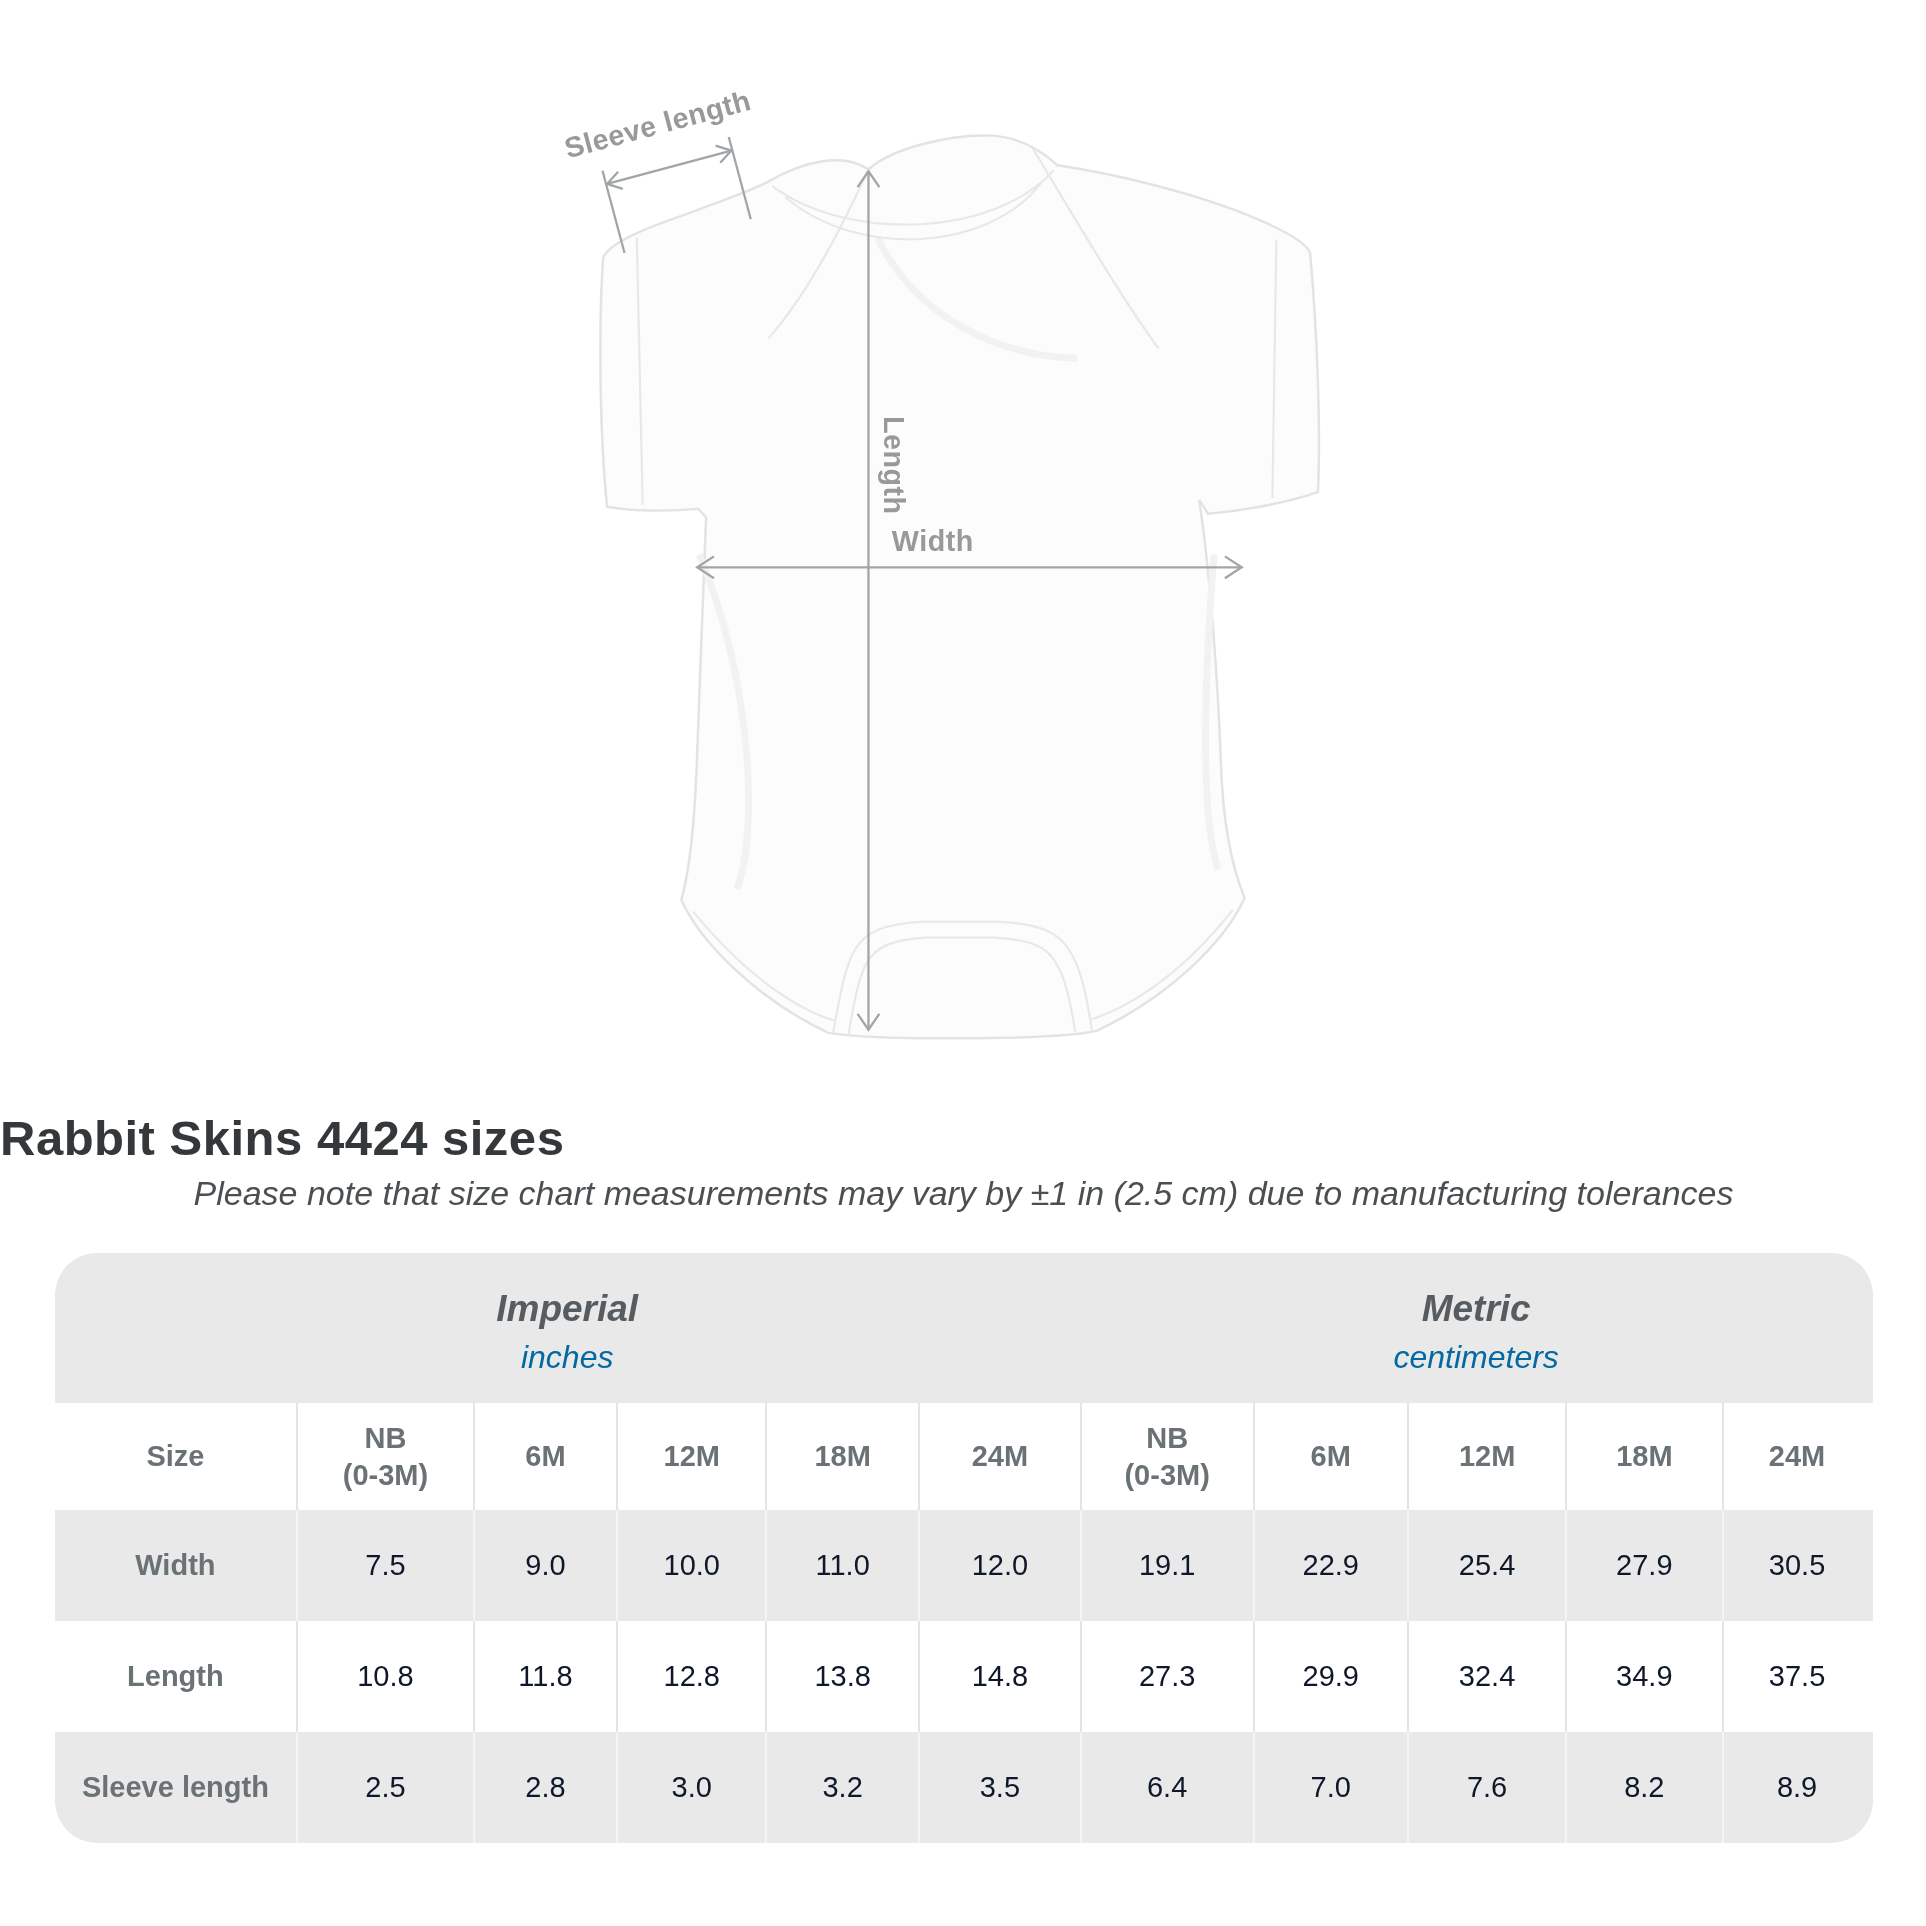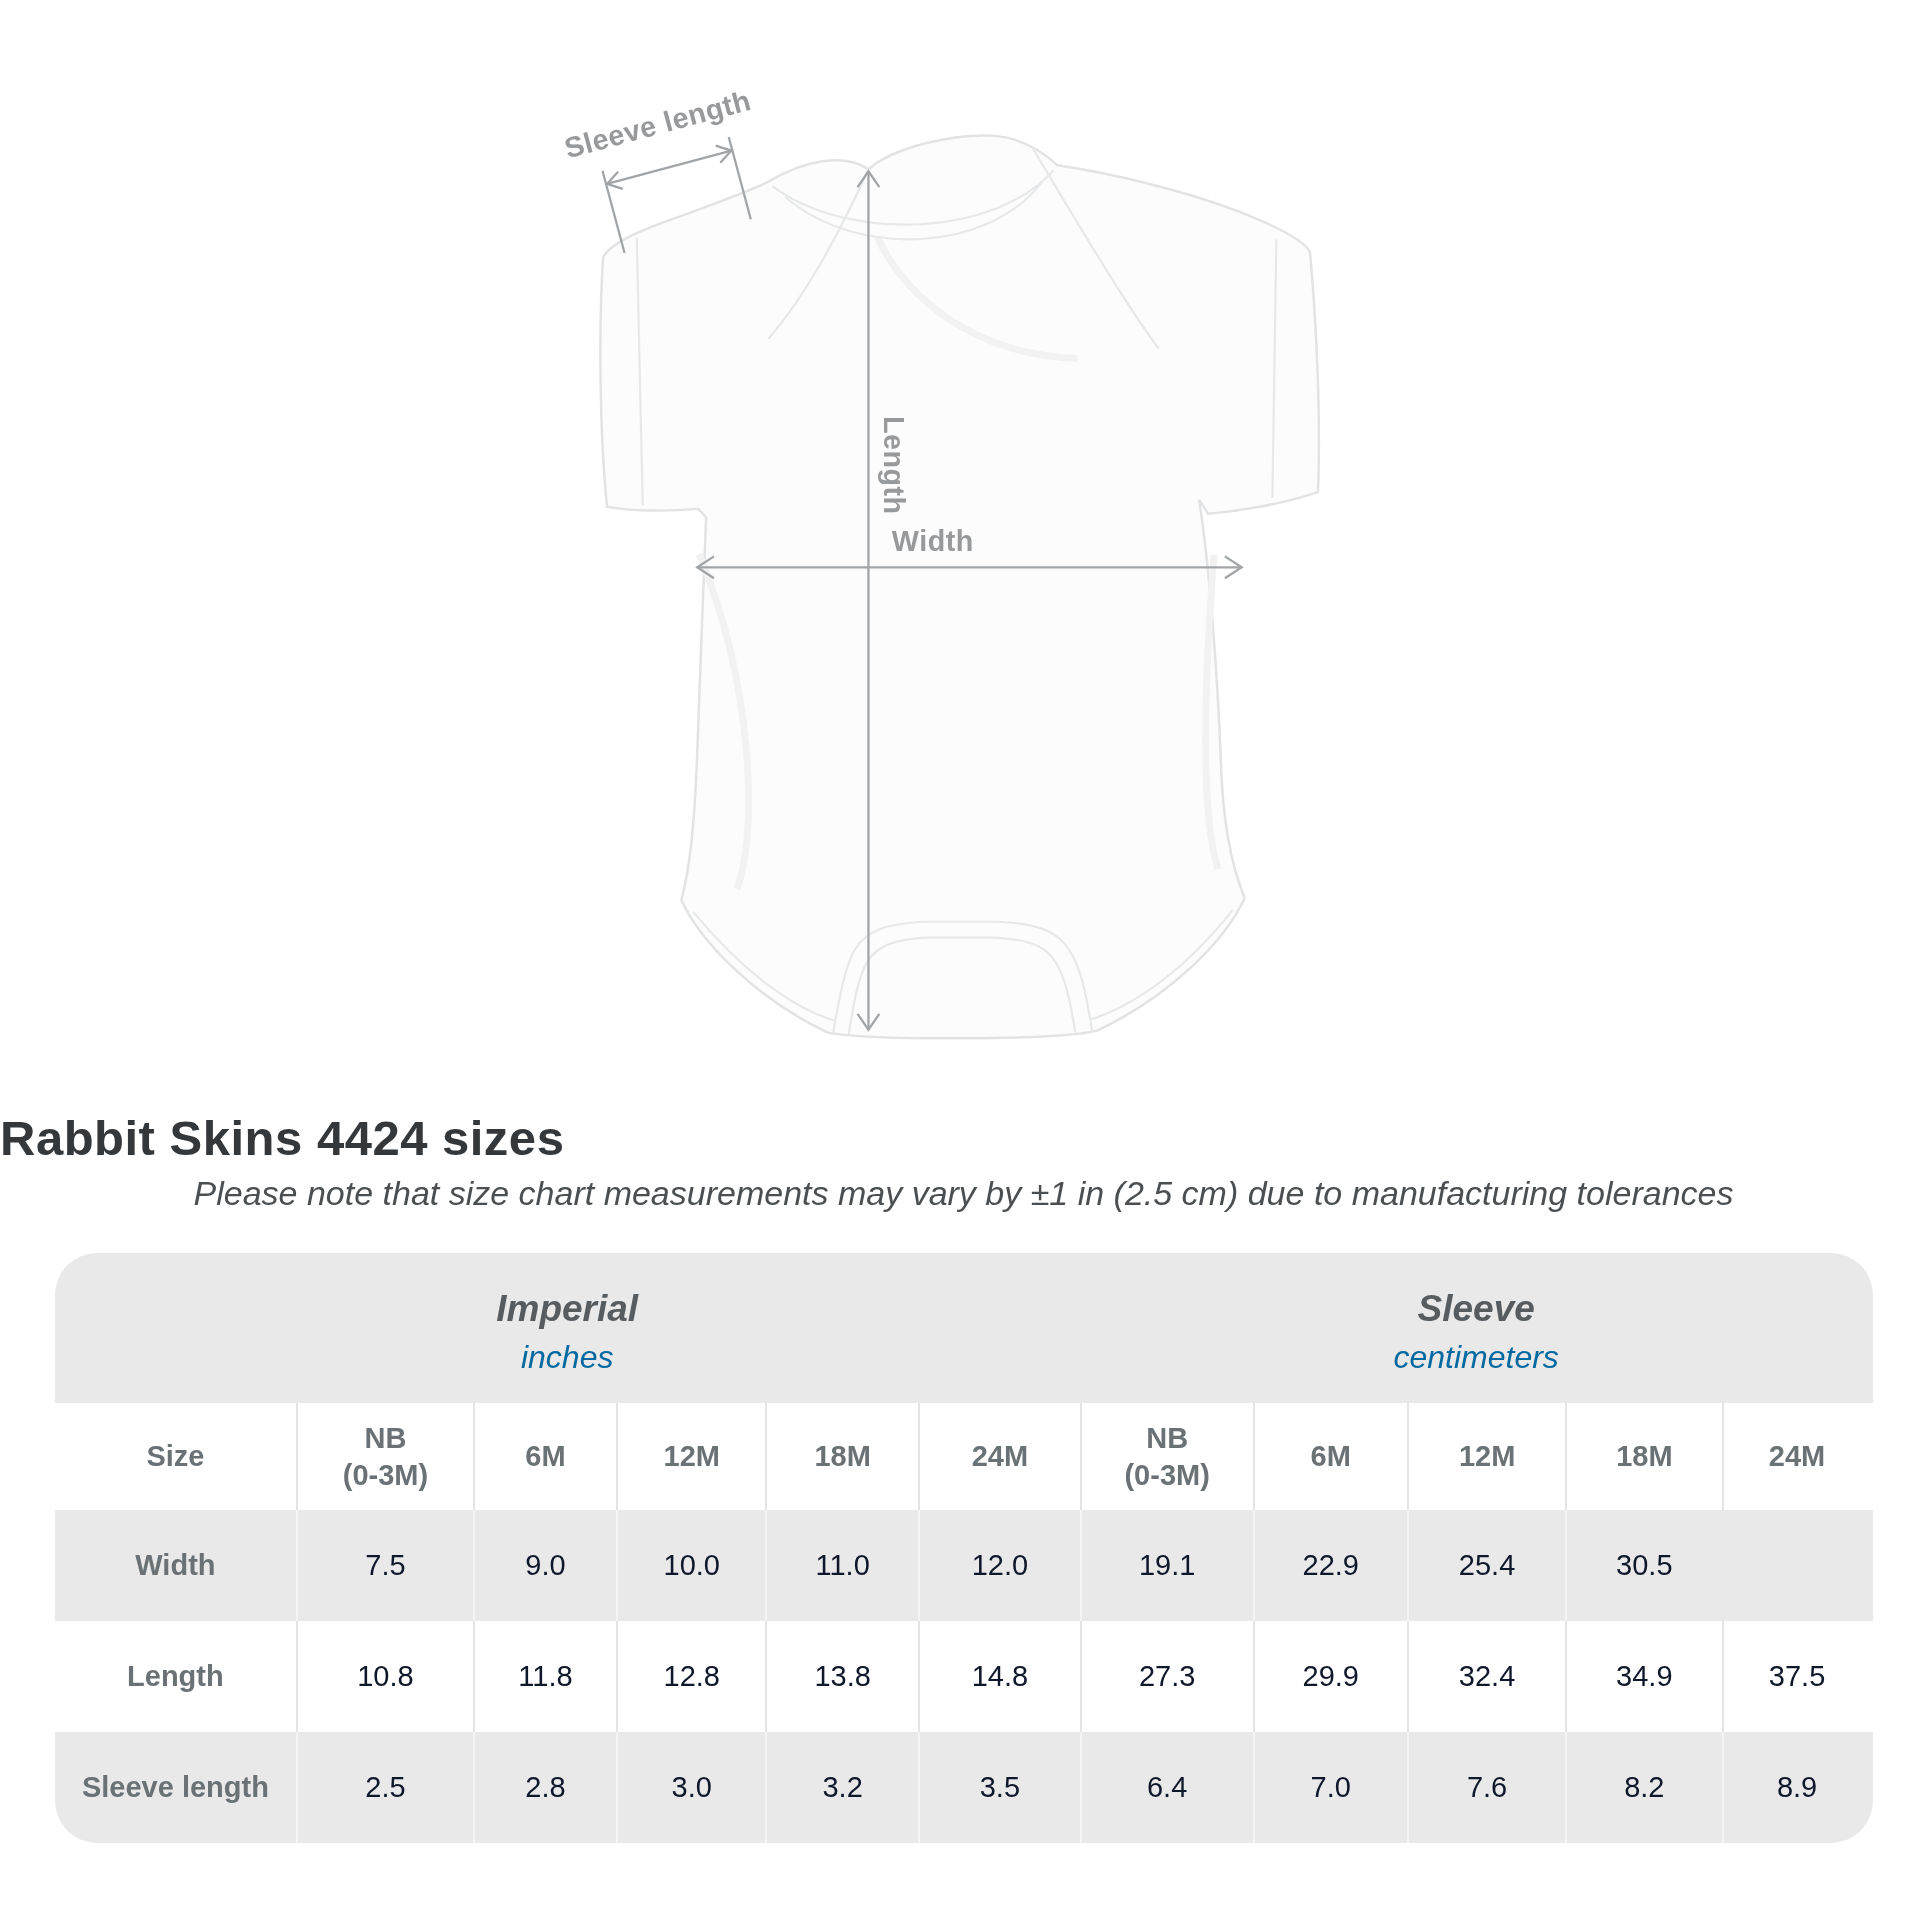"Sleeve" div.unit-label { text: Sleeve -> Metric }
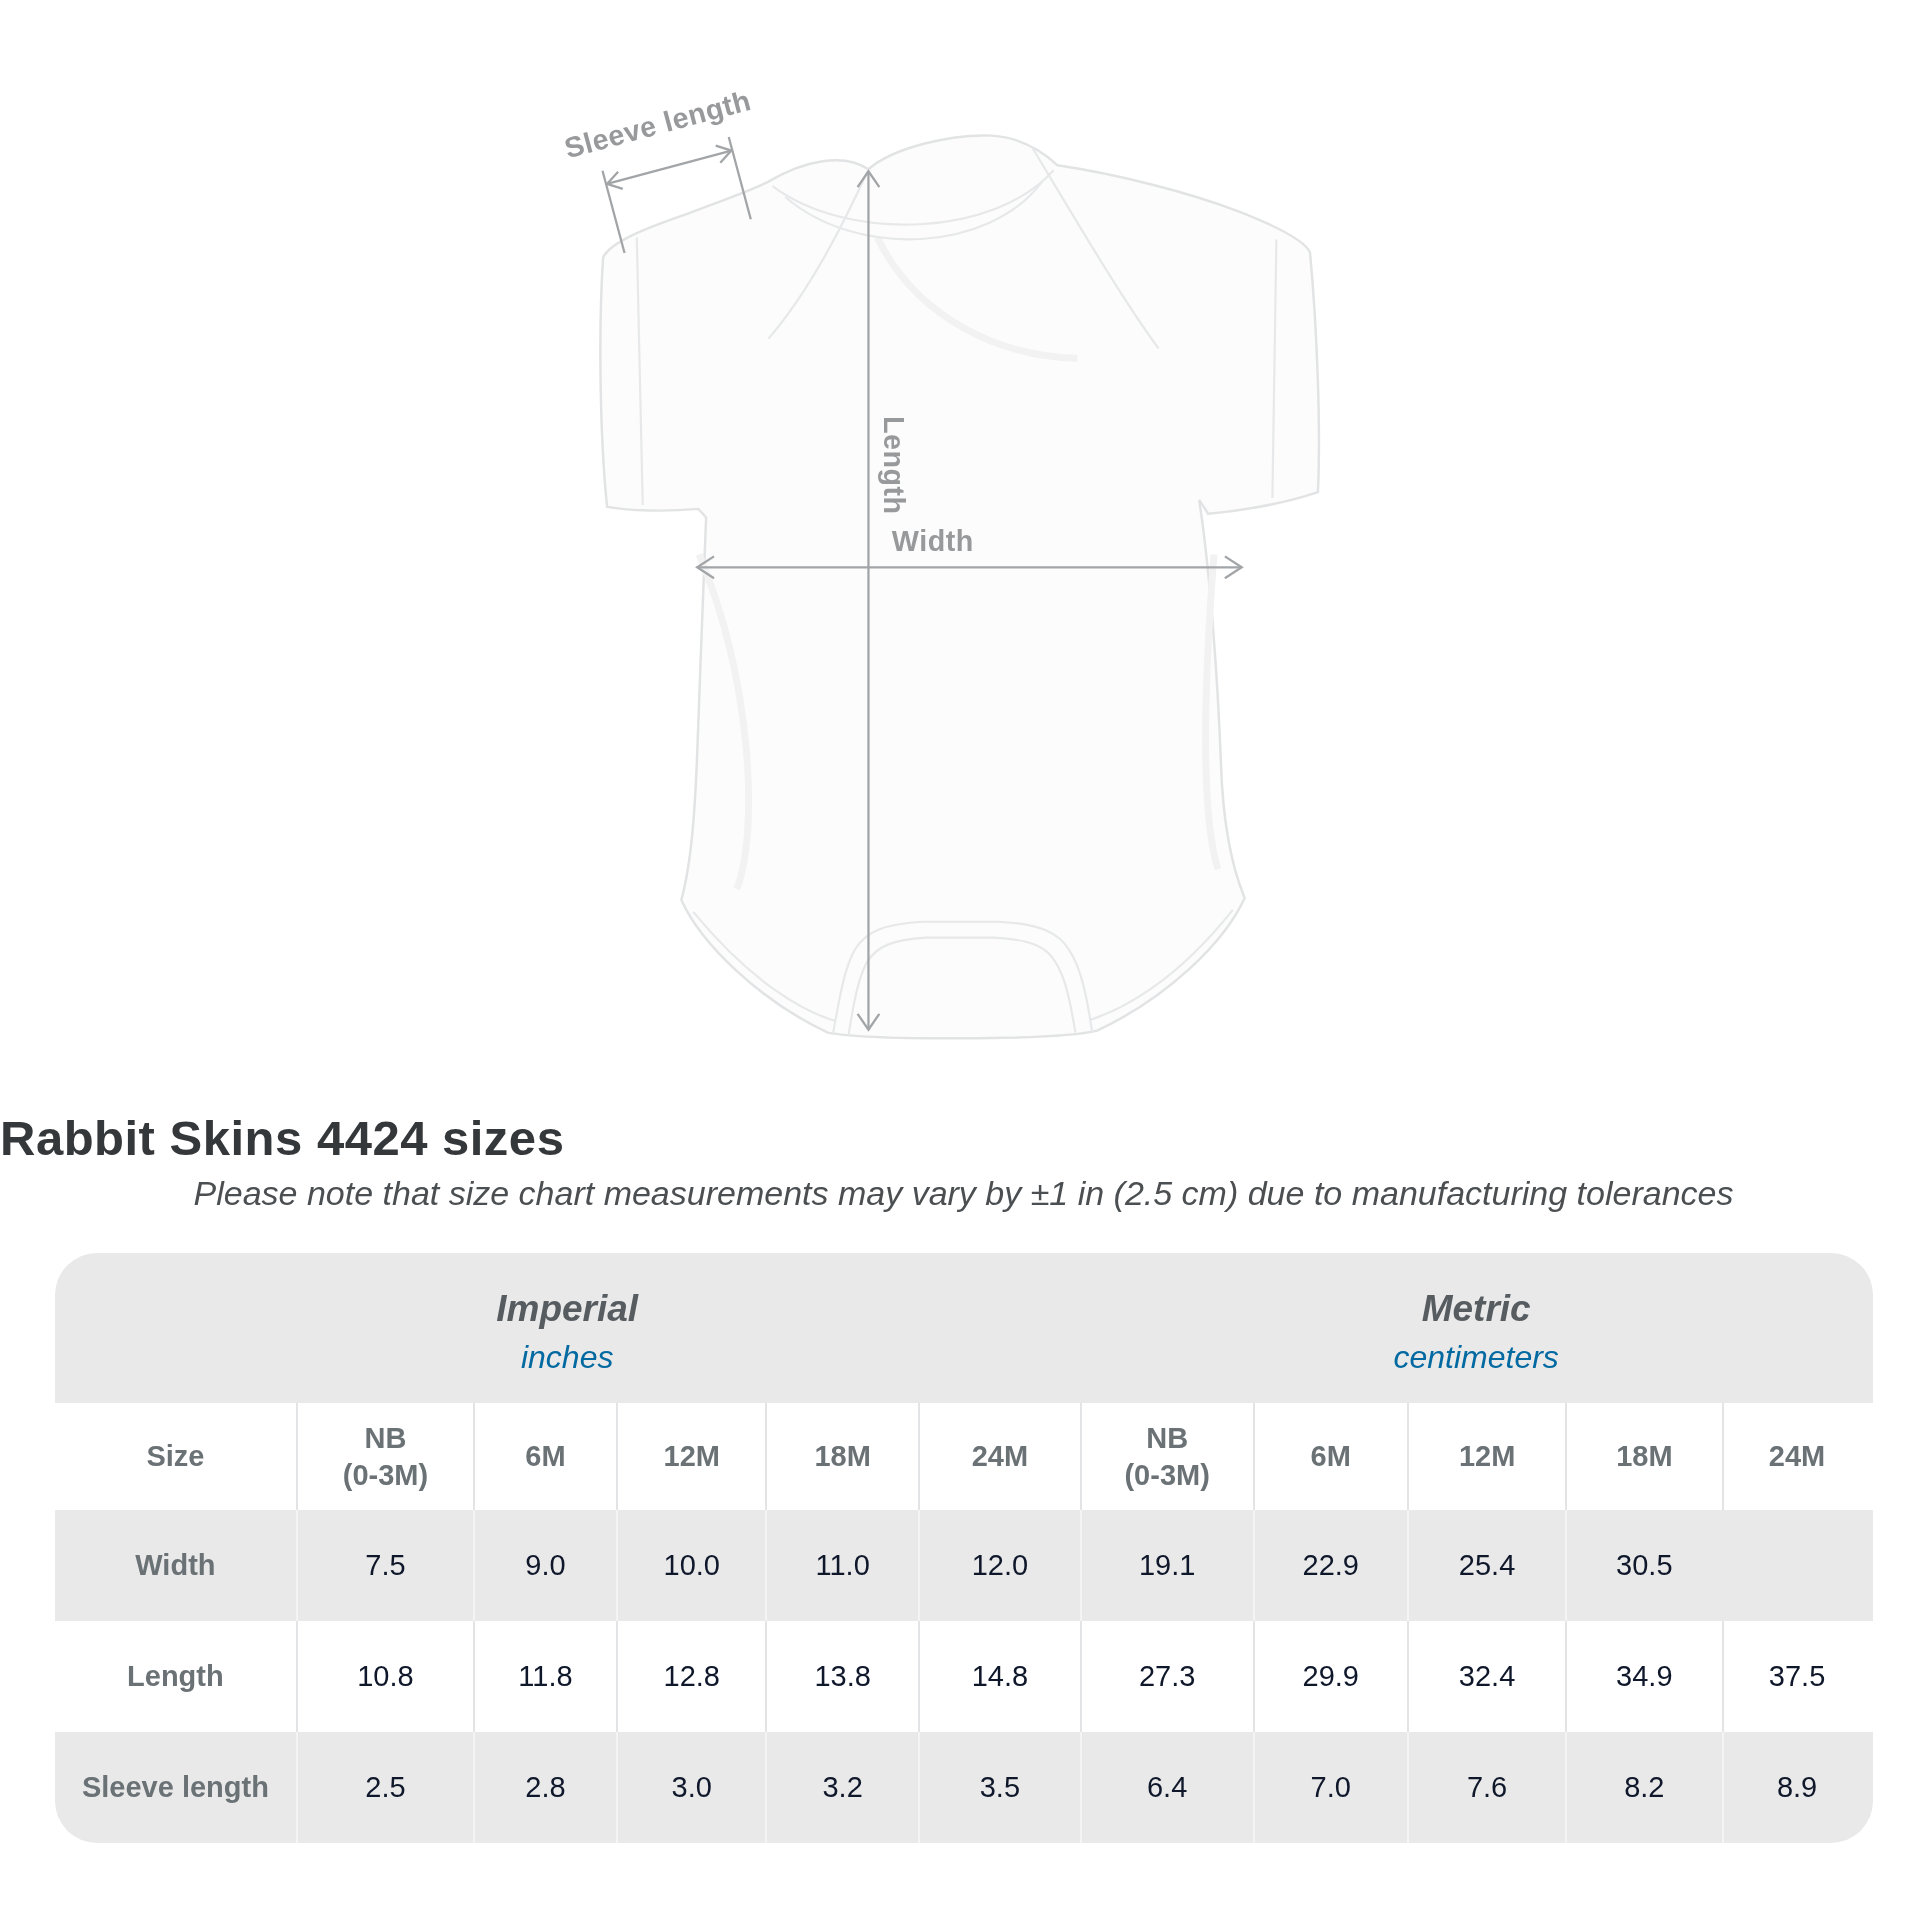"27.9" div.cell { html: none -> <div>27.9</div> }
